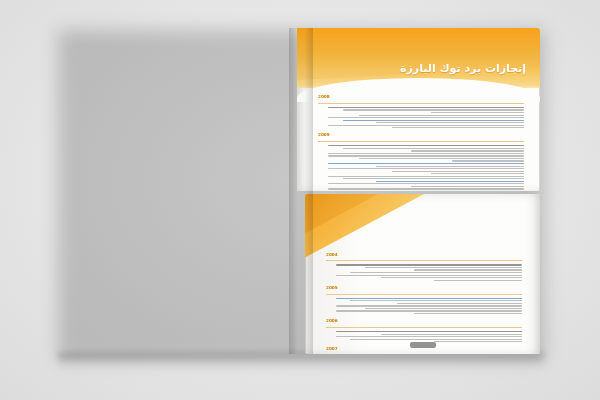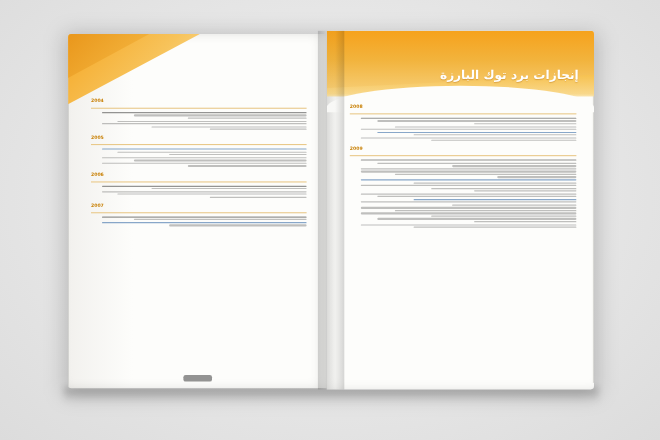"إنجازات برد توك البارزة" .spread { flex-direction: row -> column }
